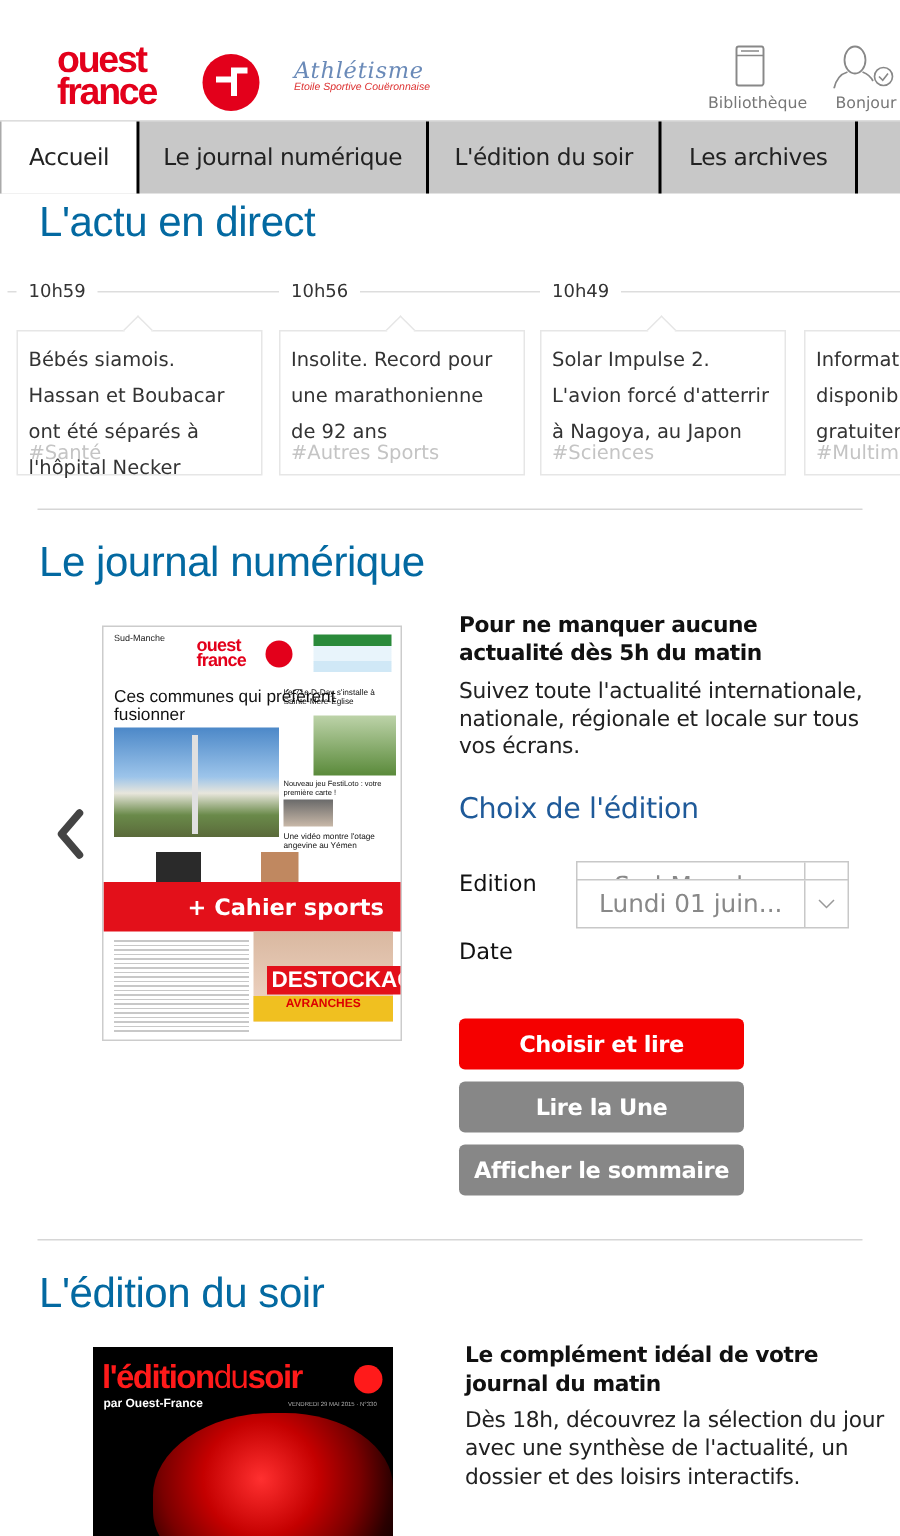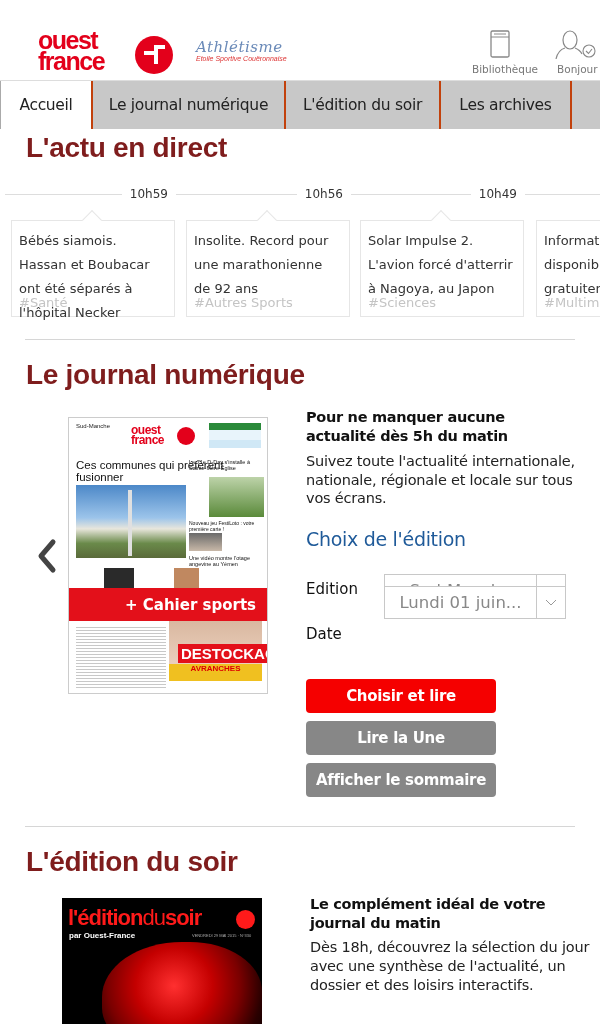"Accueil" .tab { border-right: 2px solid #c2410c -> 2px solid #000000 }
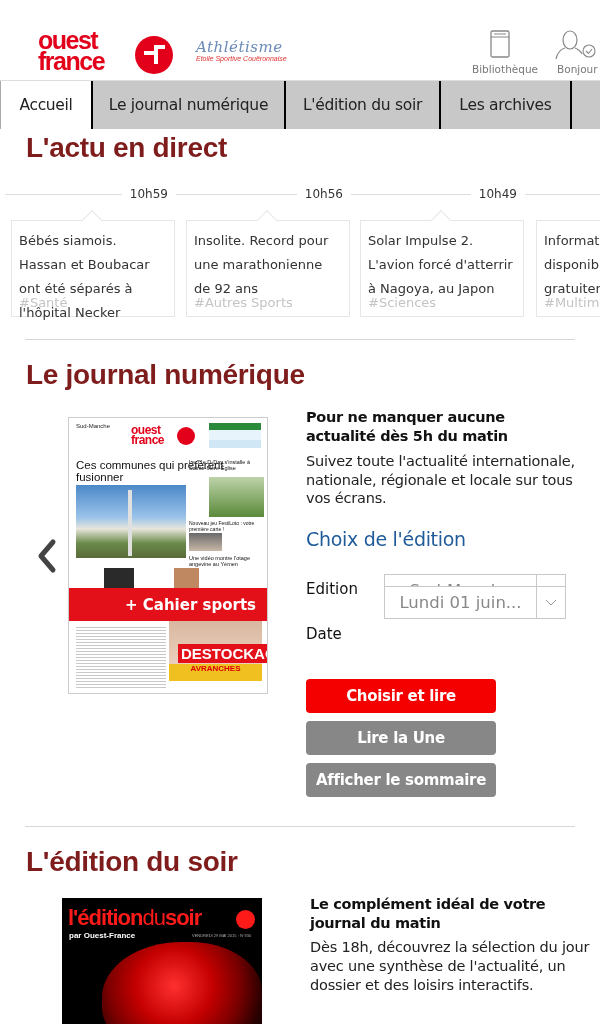"L'actu en direct" .section-title { color: #7f1d1d -> #0369a1; font-weight: bold -> normal }
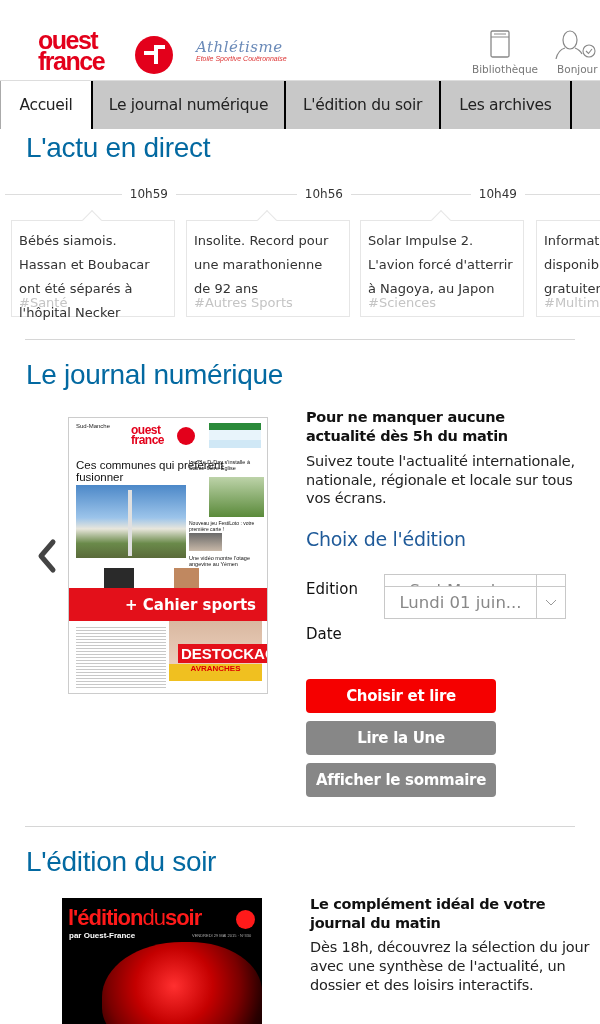"10h59" .tl-time { text-align: right -> left }
